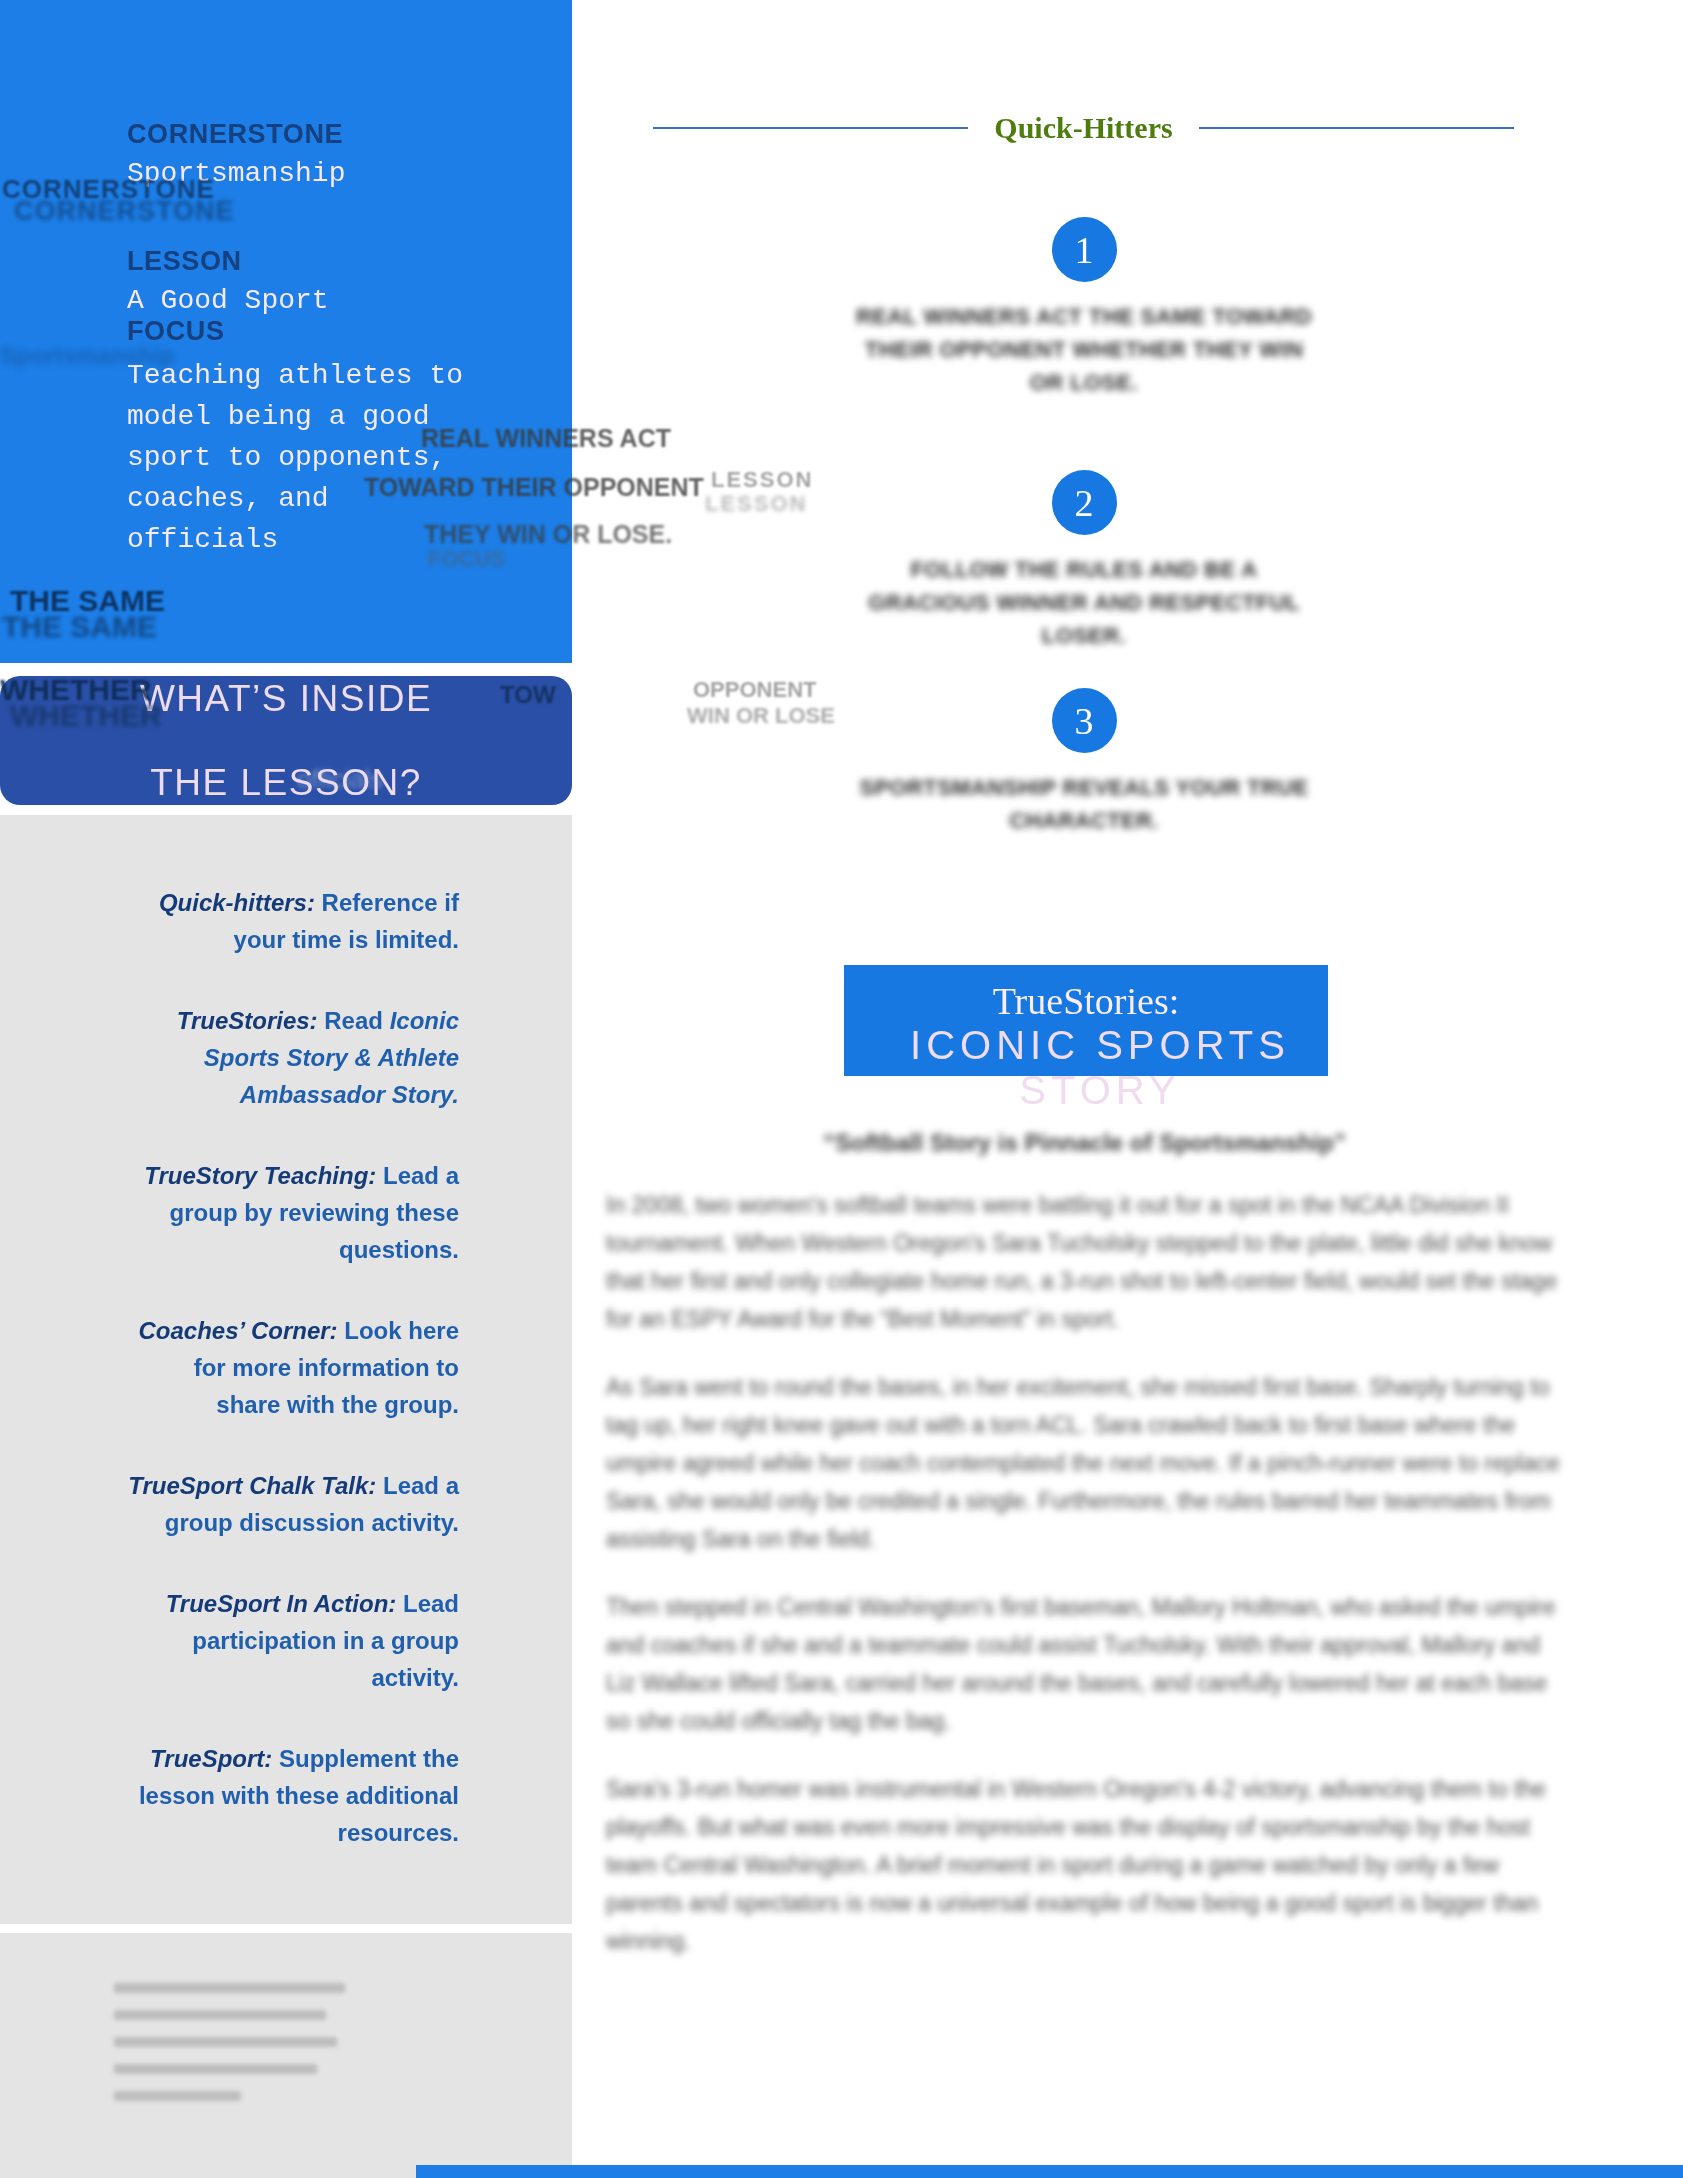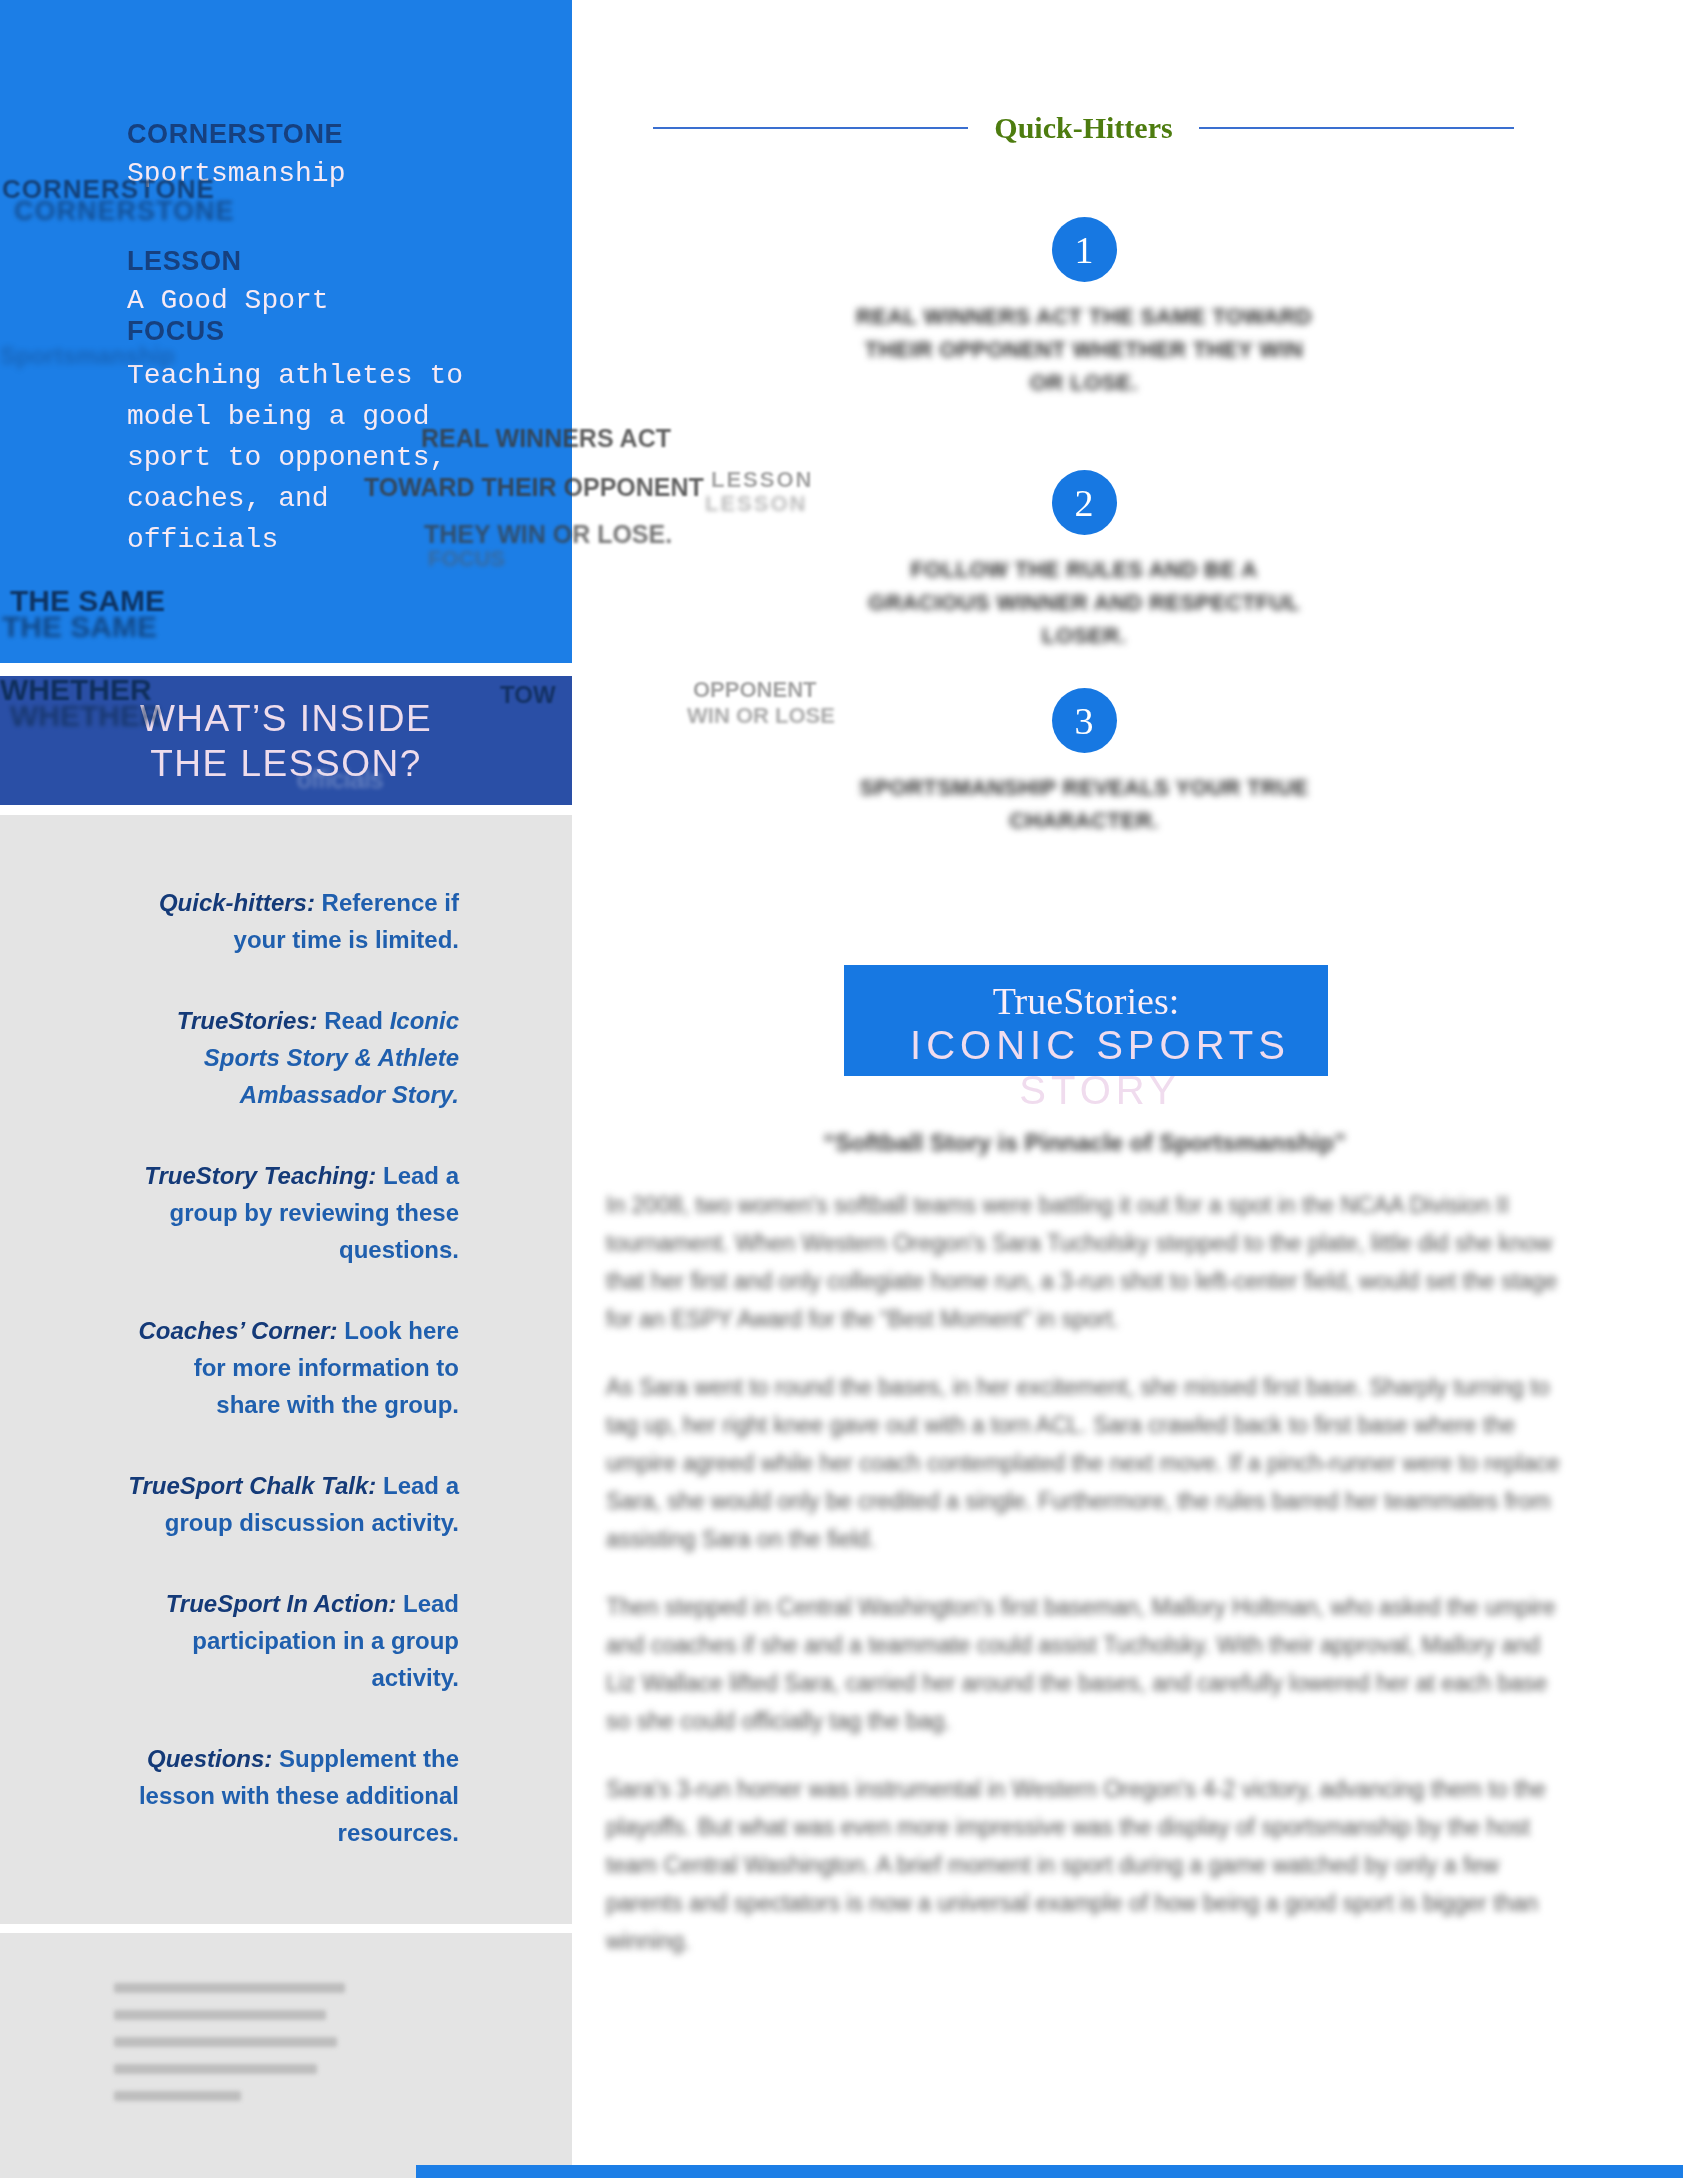"WHAT’S INSIDE" .banner { border-radius: none -> 20px; justify-content: center -> space-between }
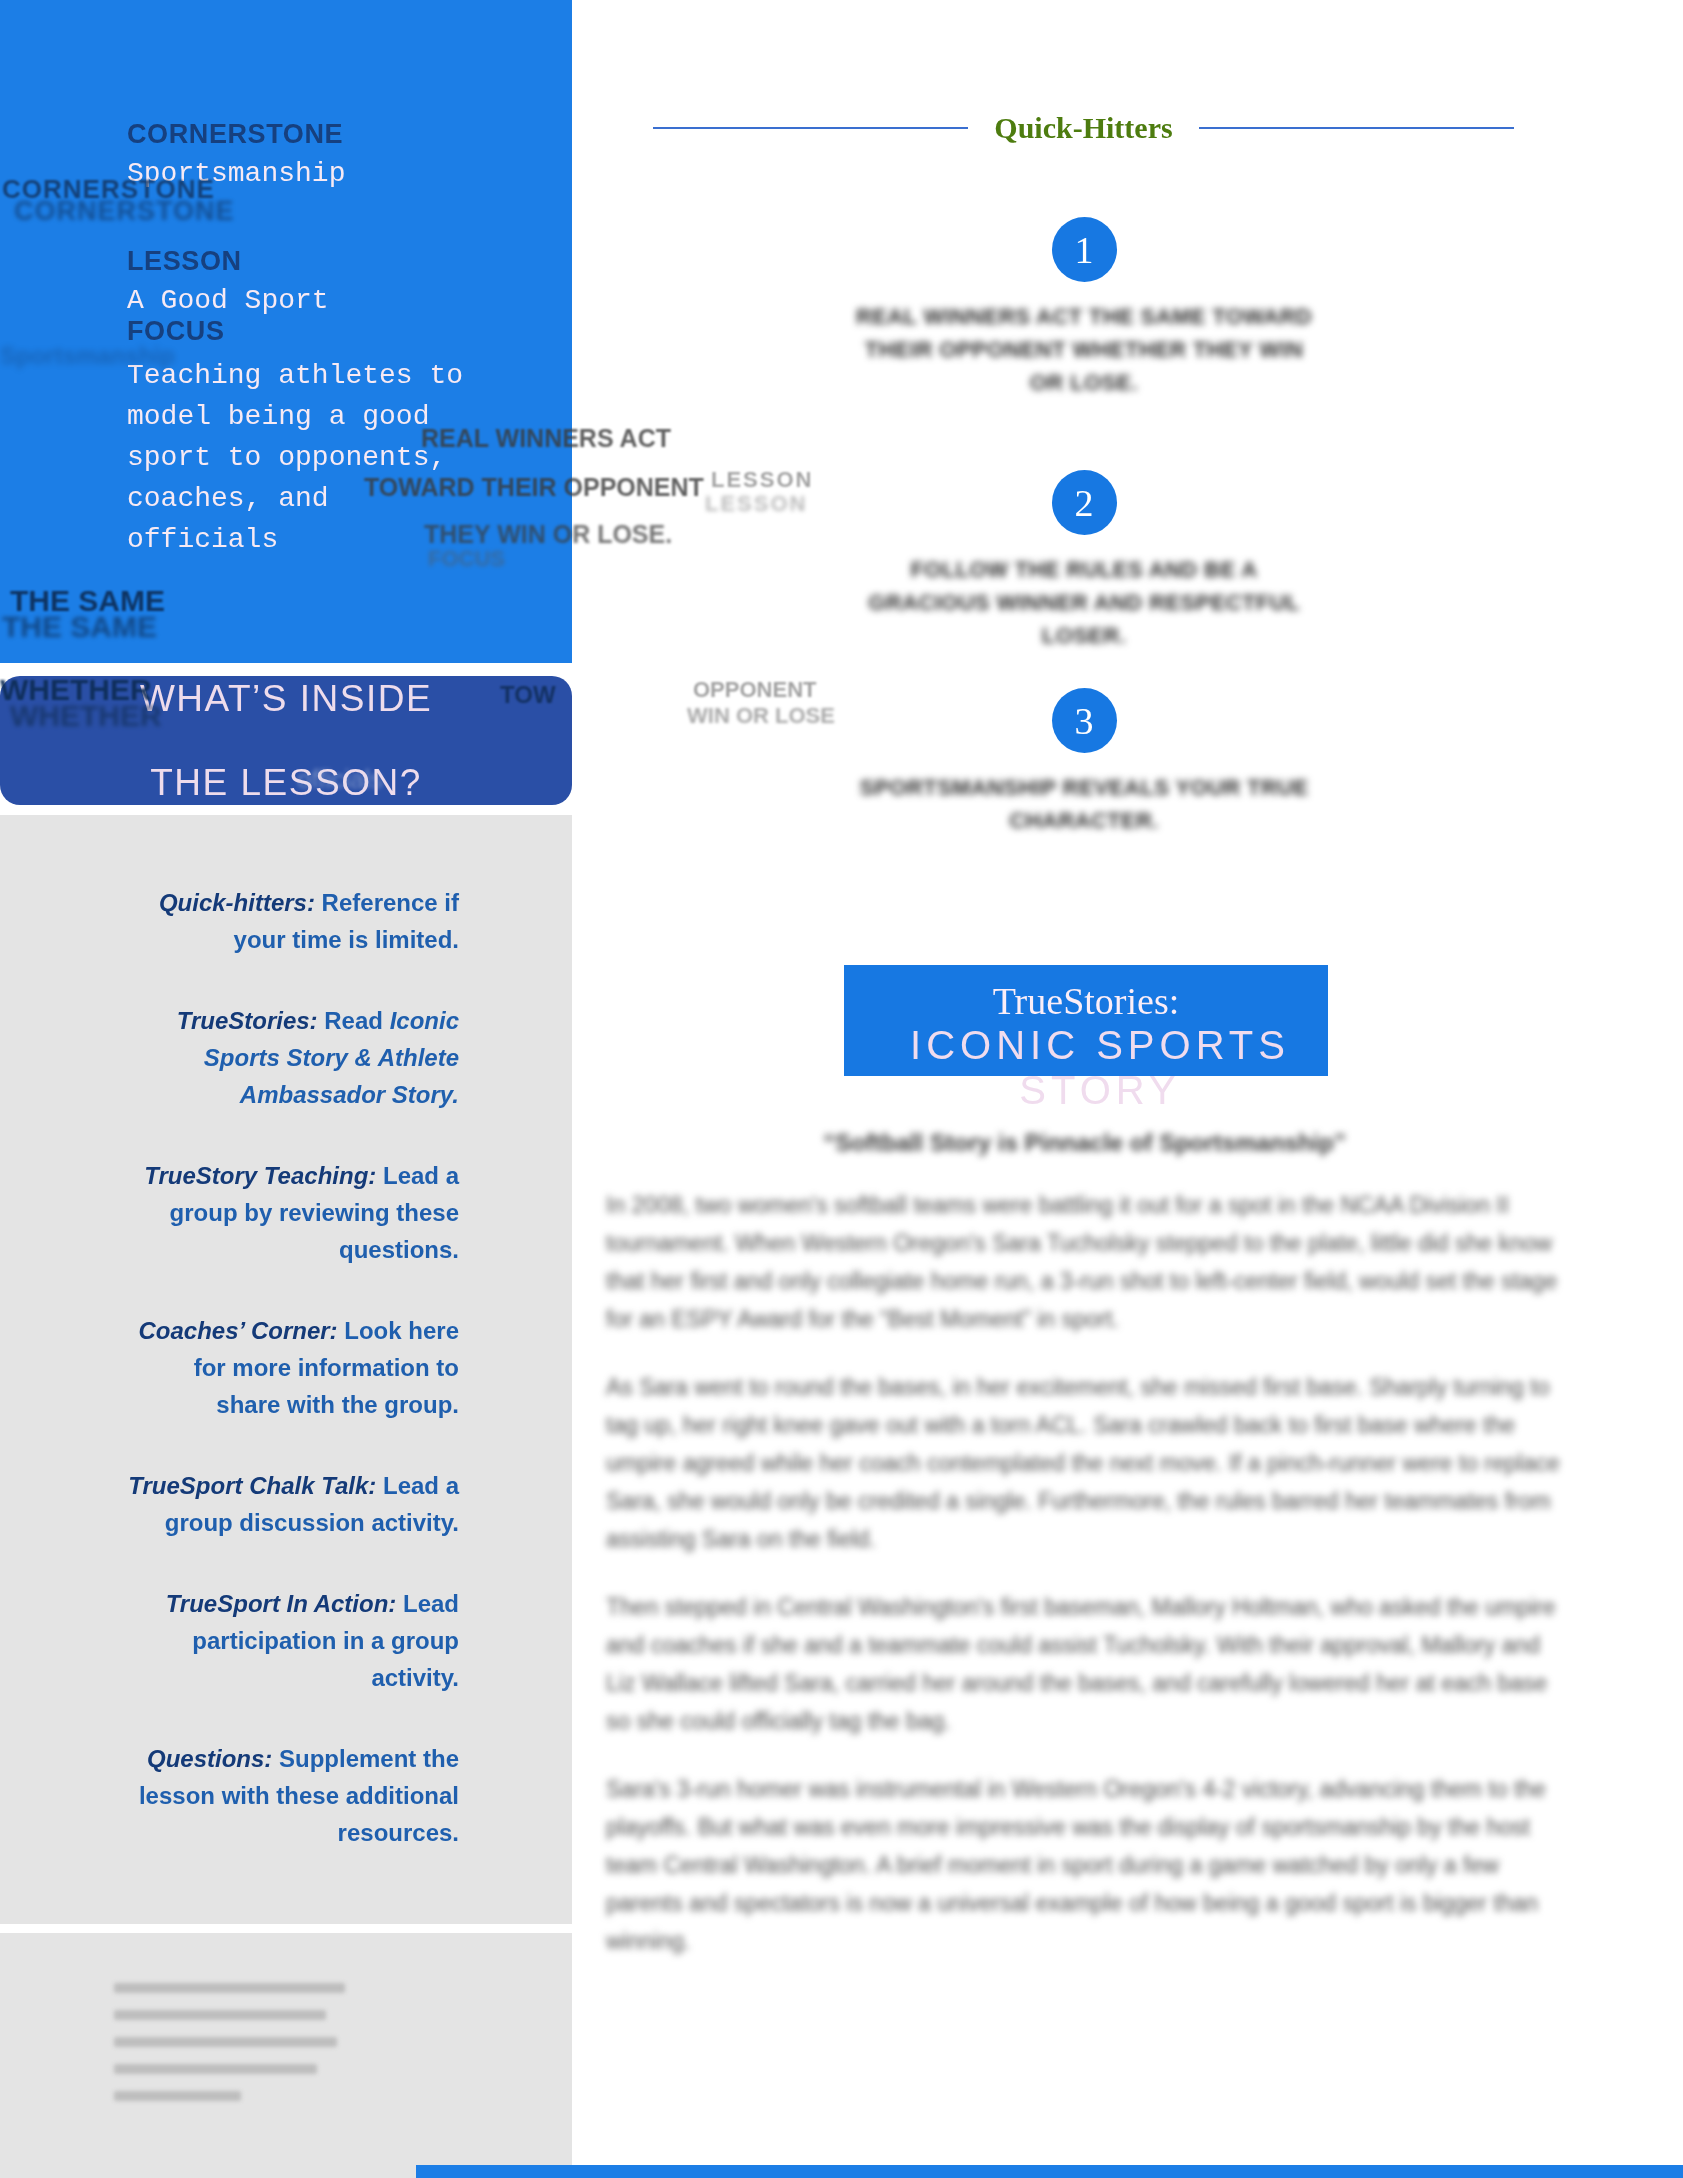"Questions:" span.lead { text: Questions -> TrueSport }
